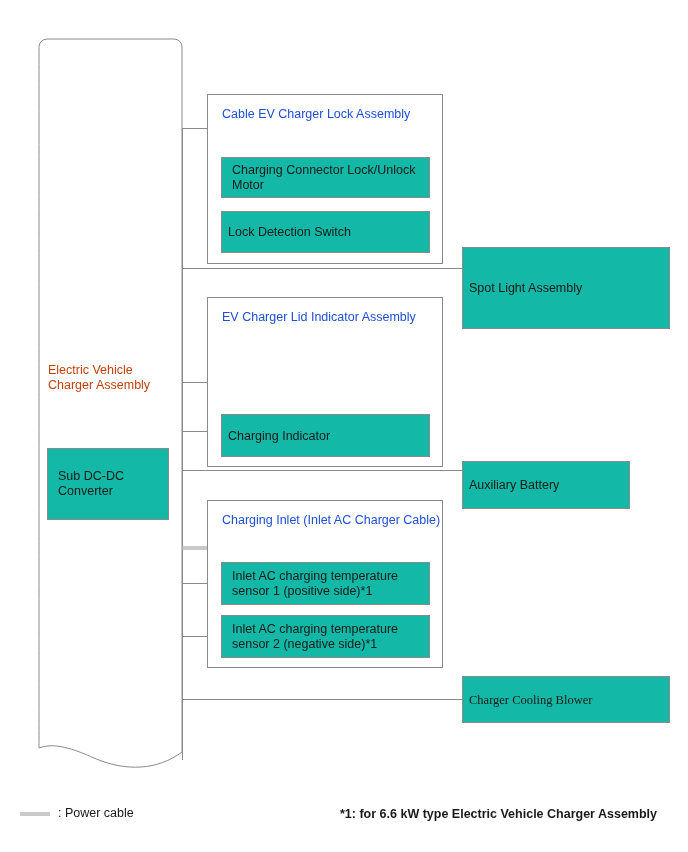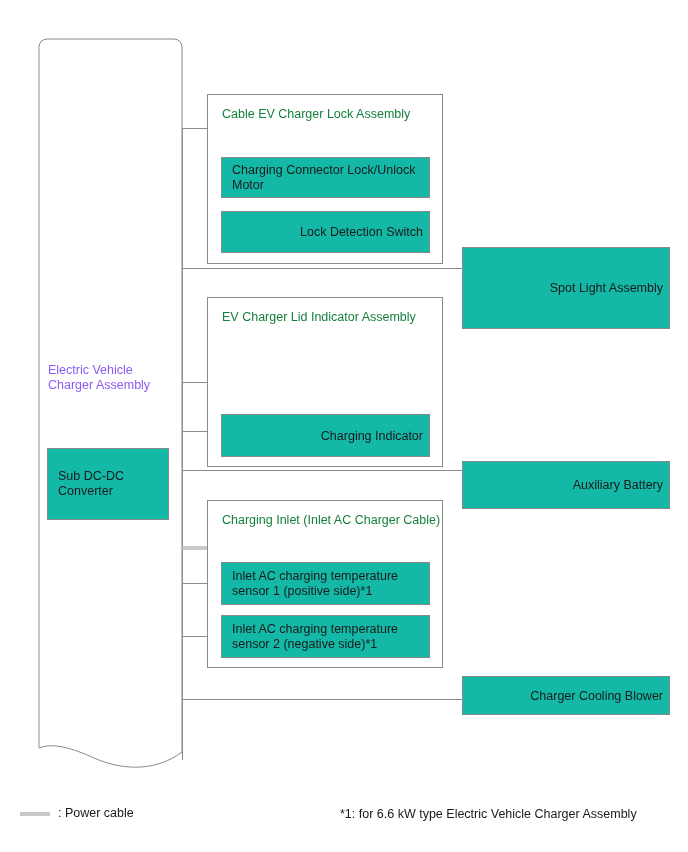"Cable EV Charger Lock Assembly" .group-title { color: #15803d -> #1d4ed8 }
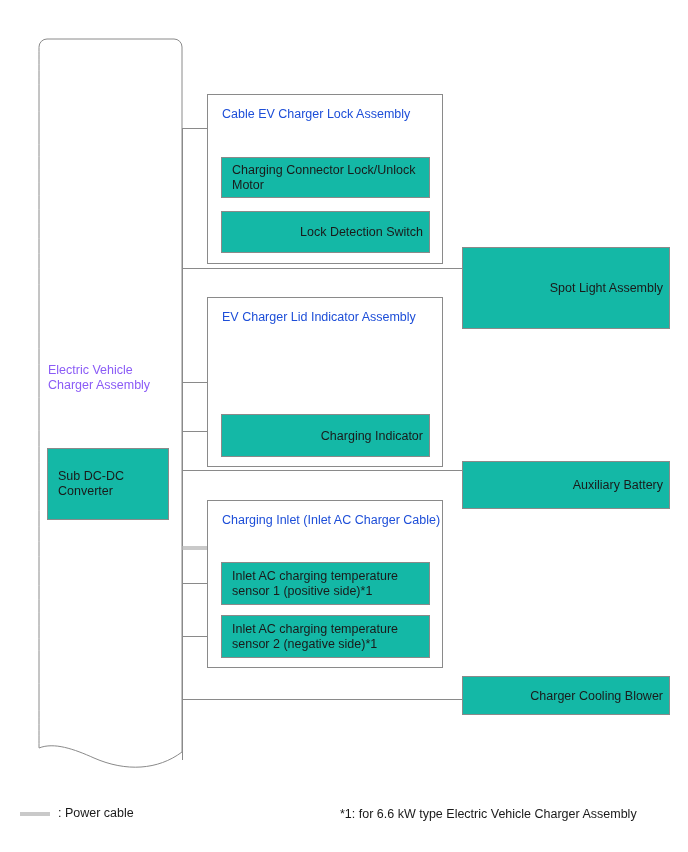"Lock Detection Switch" .lbl-center { text-align: right -> left }
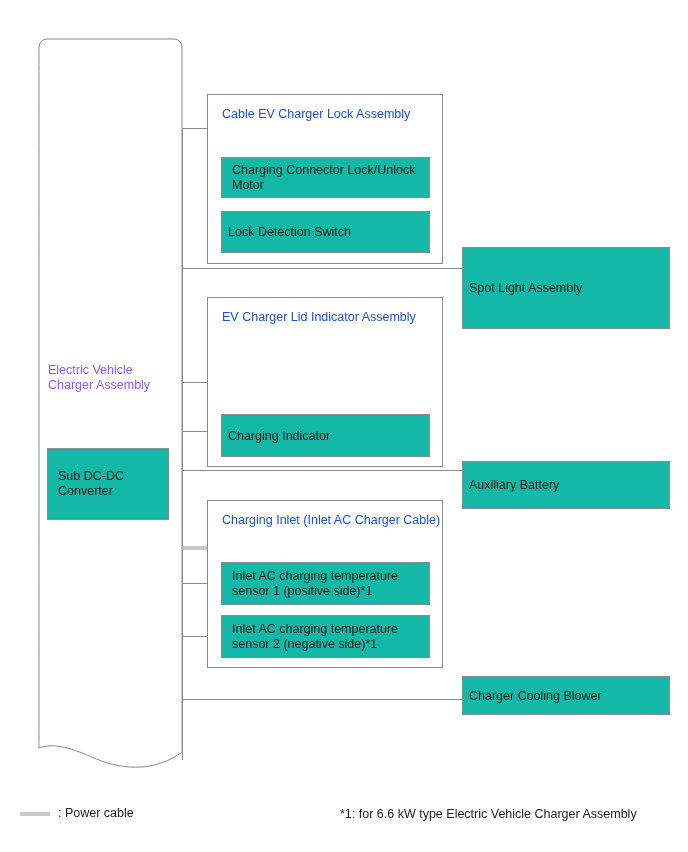"Electric Vehicle" #main-assembly-label { color: #8b5cf6 -> #c2410c }
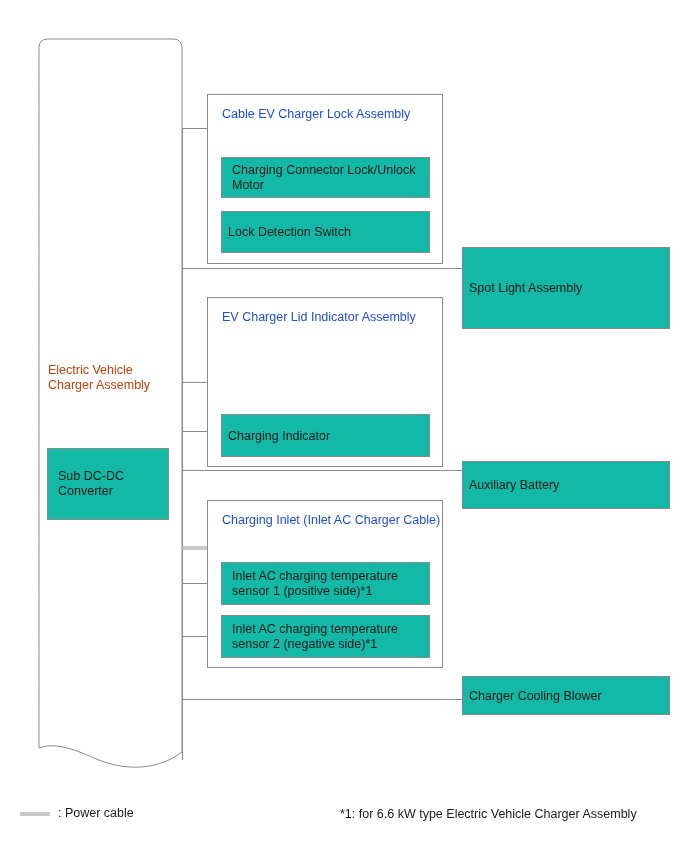"Auxiliary Battery" div.box { width: 208px -> 168px }
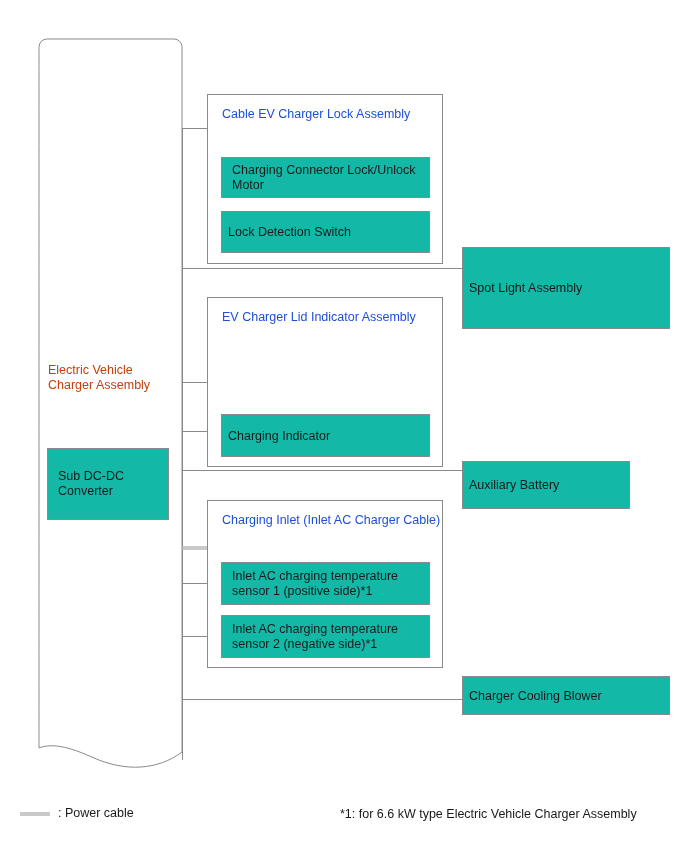"Charger Cooling Blower" div.box { font-family: none -> Liberation Serif, serif; height: 39px -> 47px }
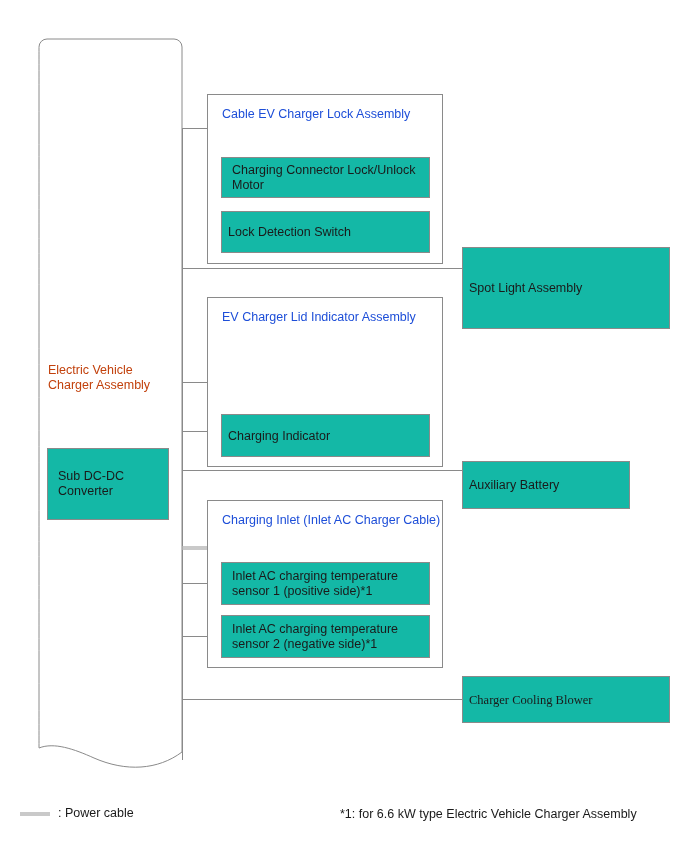"*1: for 6.6 kW type" div.footer-text { font-weight: none -> bold }
